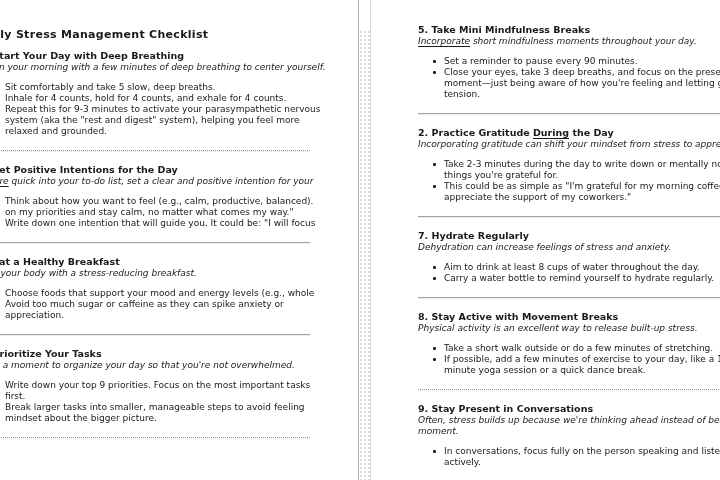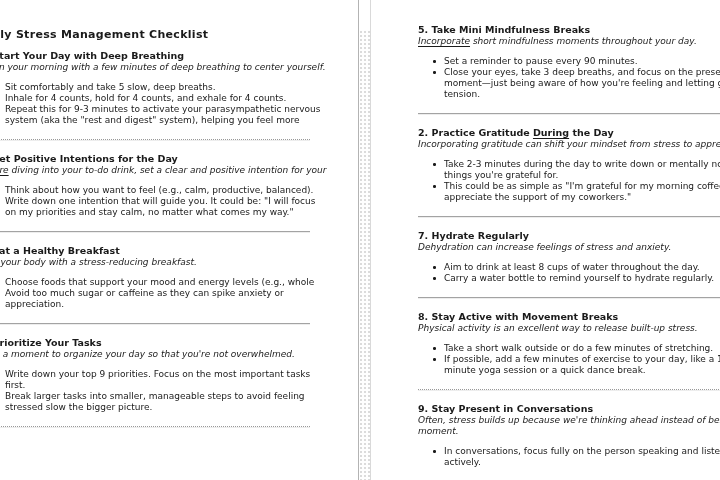"relaxed and grounded." div.bullet-line { html: none -> <div>relaxed and grounded.</div> }
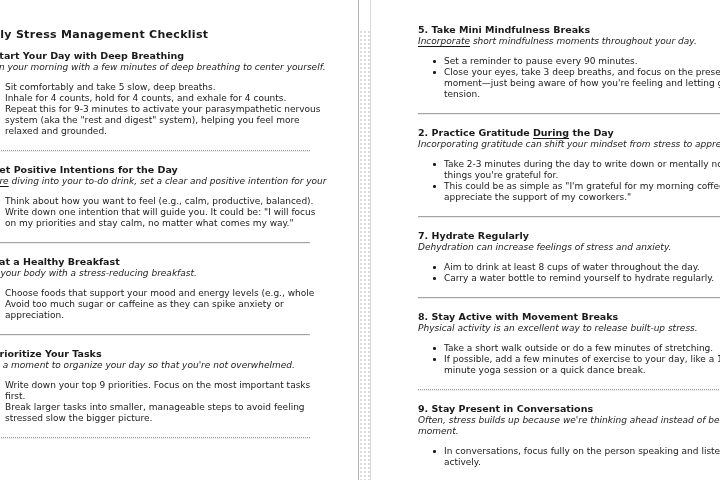"diving into your to-do drink," span { text: diving into your to-do drink -> quick into your to-do list }
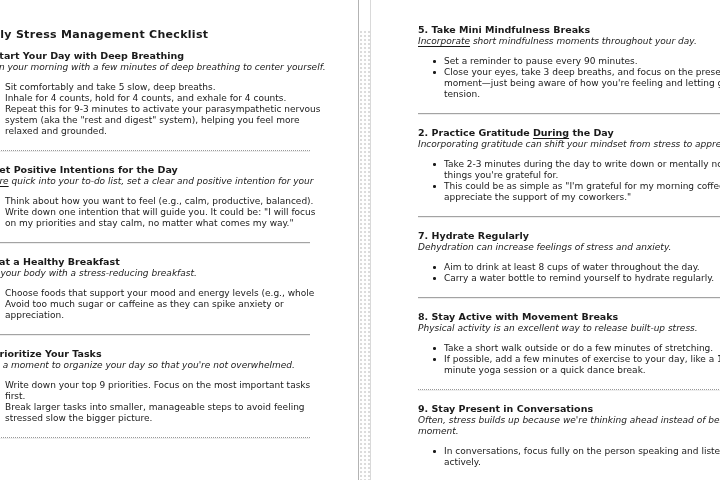"Write down one intention that" div.bullet-line { order: before "on my priorities and stay" -> after "on my priorities and stay" }
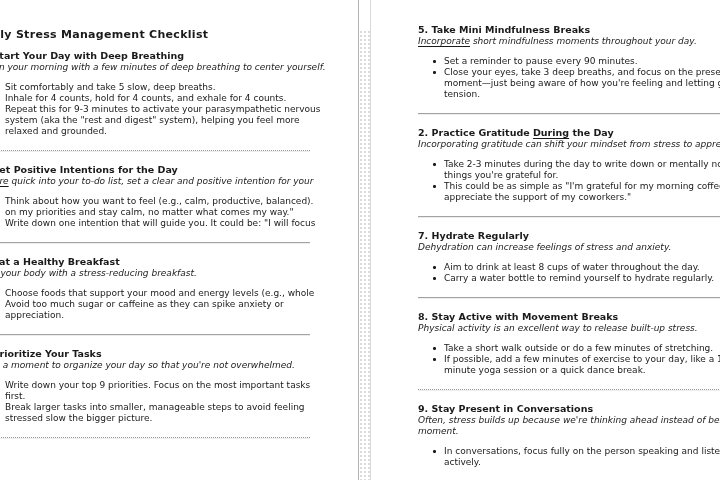"stressed slow the bigger picture." div.bullet-line { text: stressed slow -> mindset about }
